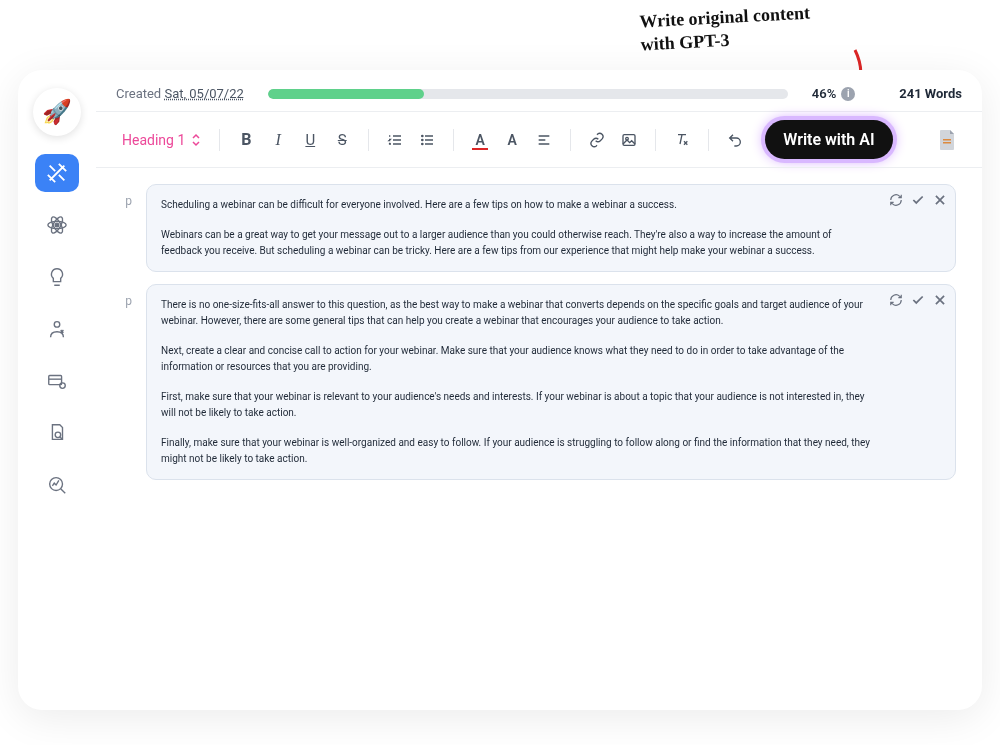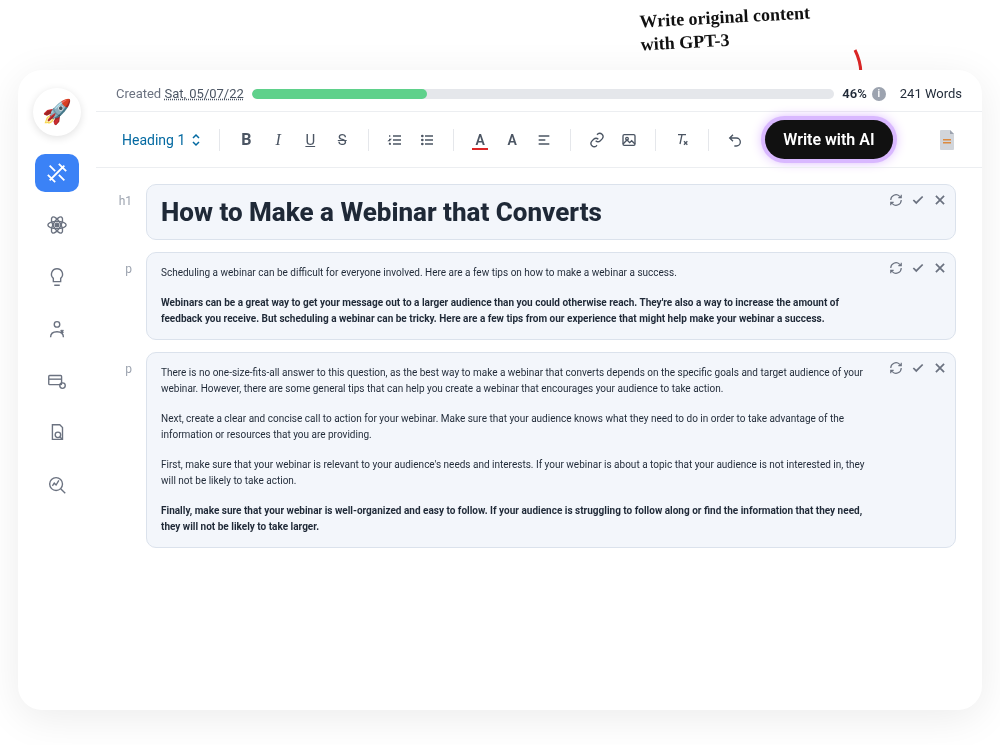"Created Sat, 05/07/22" .header-row { gap: none -> 16px }
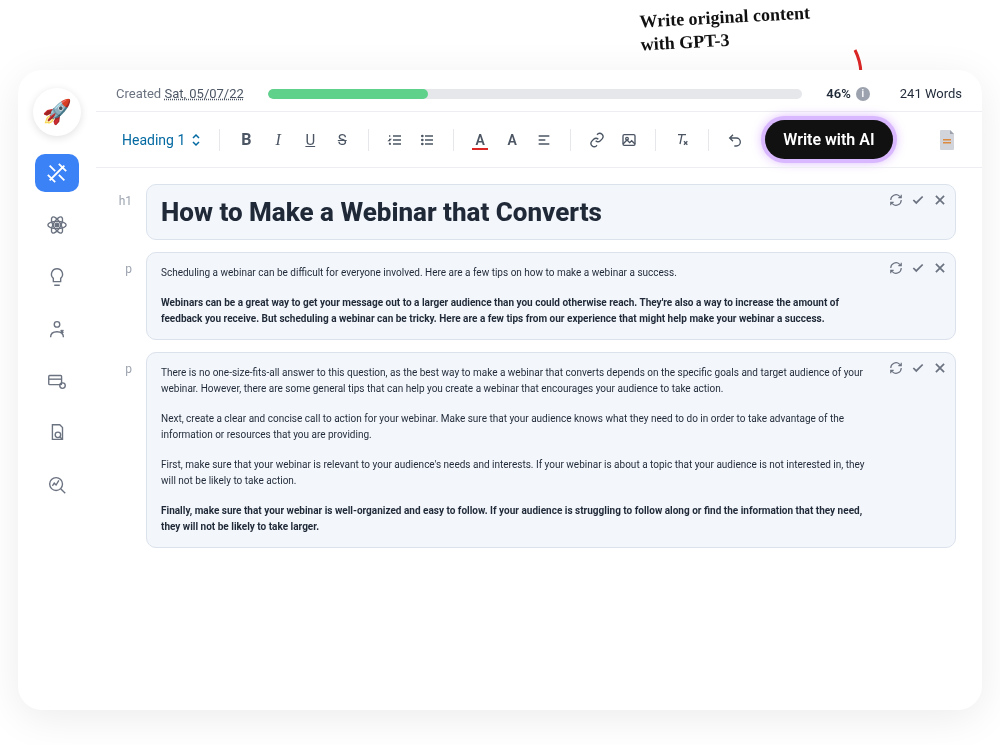"241 Words" .words { font-weight: 400 -> 700; margin-left: 14px -> 28px }
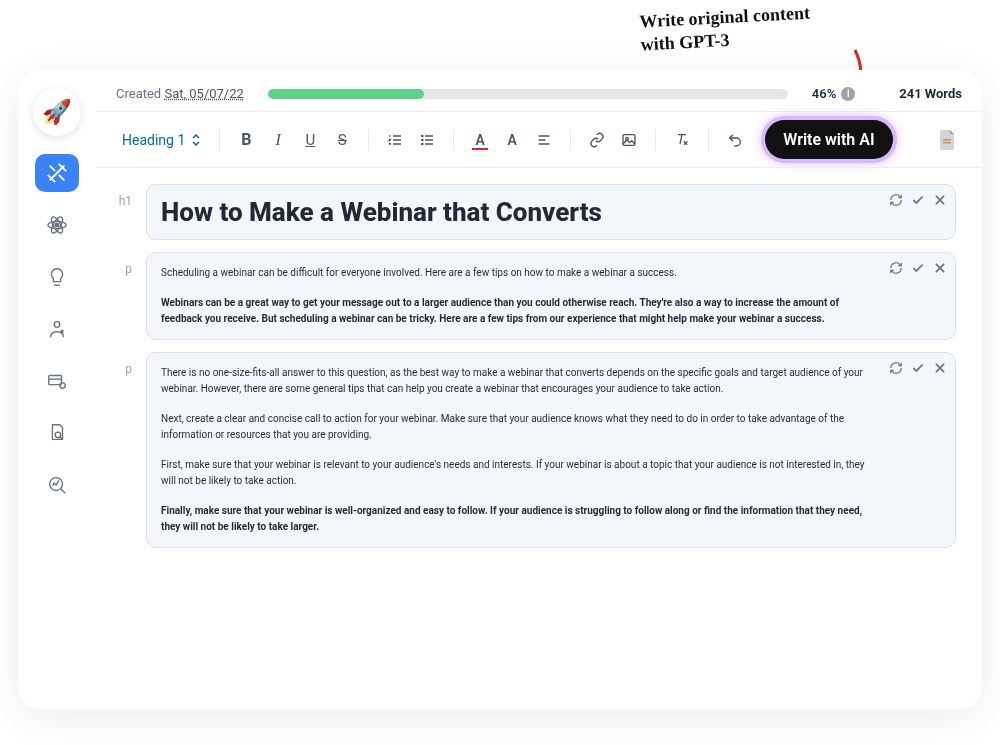"Heading 1" .heading-select { color: #0369a1 -> #ec4899 }
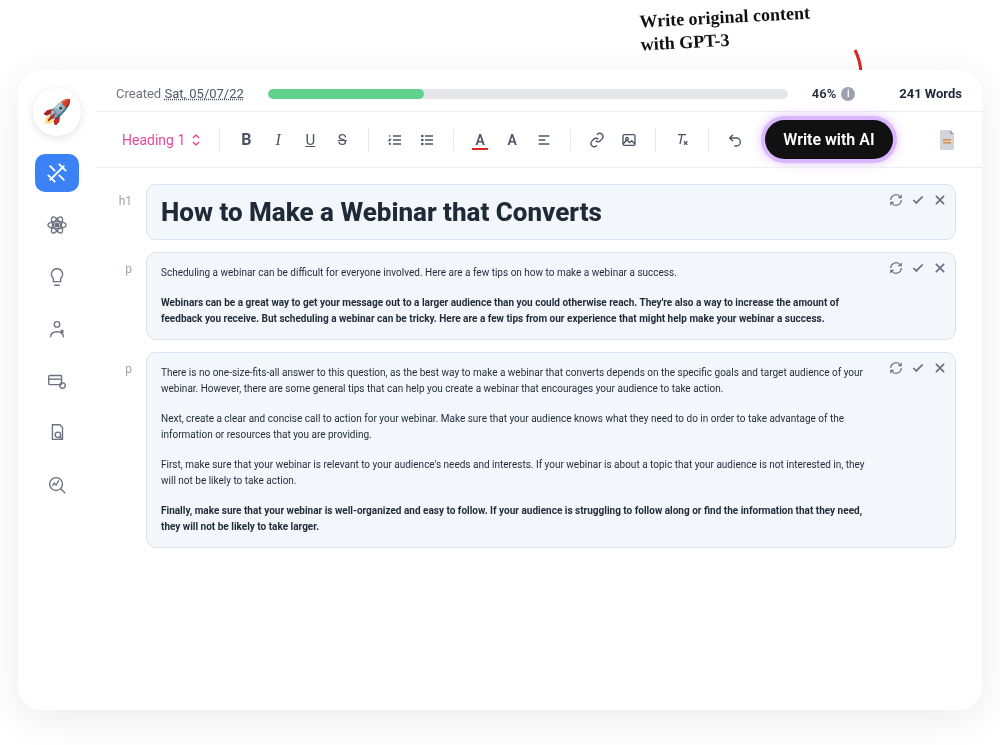"h1" div.block-row { html: <div> <div>h1</div> <div> <div> <span> <svg> <path></path> </svg> </span> <span> <svg> <path></path> </svg> </span> <span> <svg> <path></path> </svg> </span> </div> <div>How to Make a Webinar that Converts</div> </div> </div> -> none }
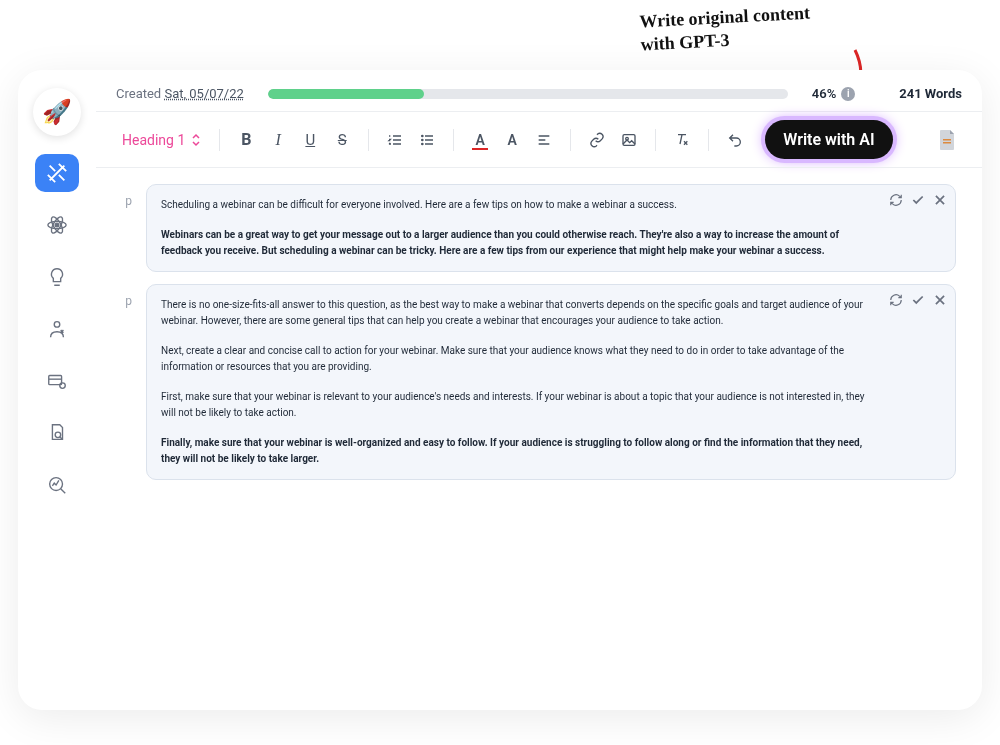"Webinars can be a great" .p-text p:last-child { font-weight: bold -> none }
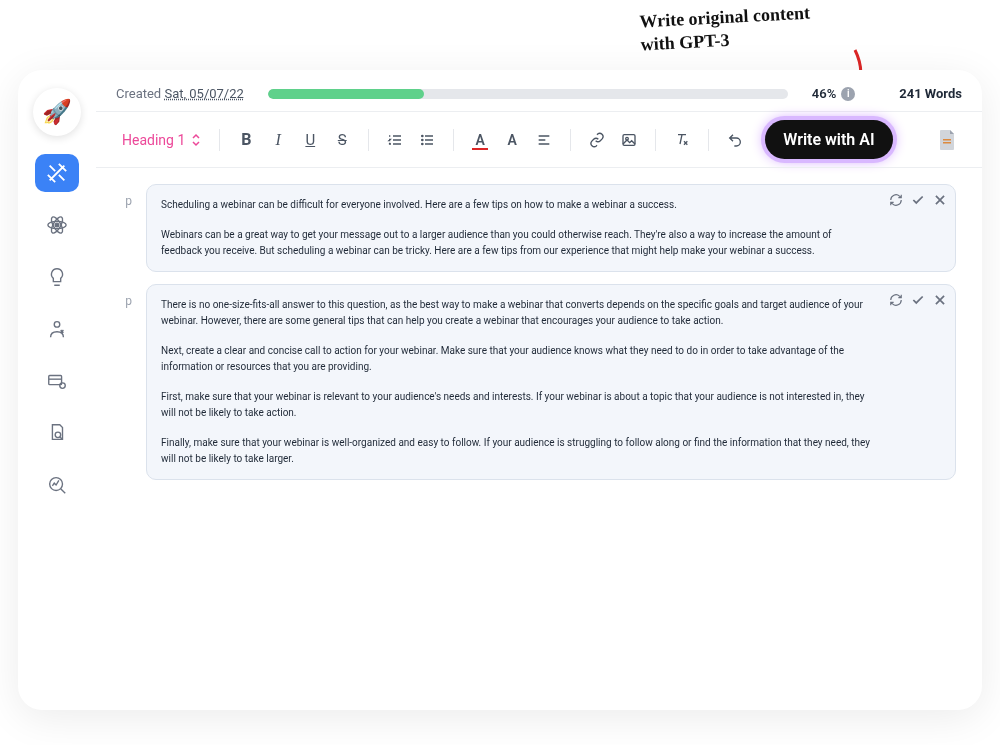"Finally, make sure that your" p { text: will not be likely to take larger -> might not be likely to take action }
